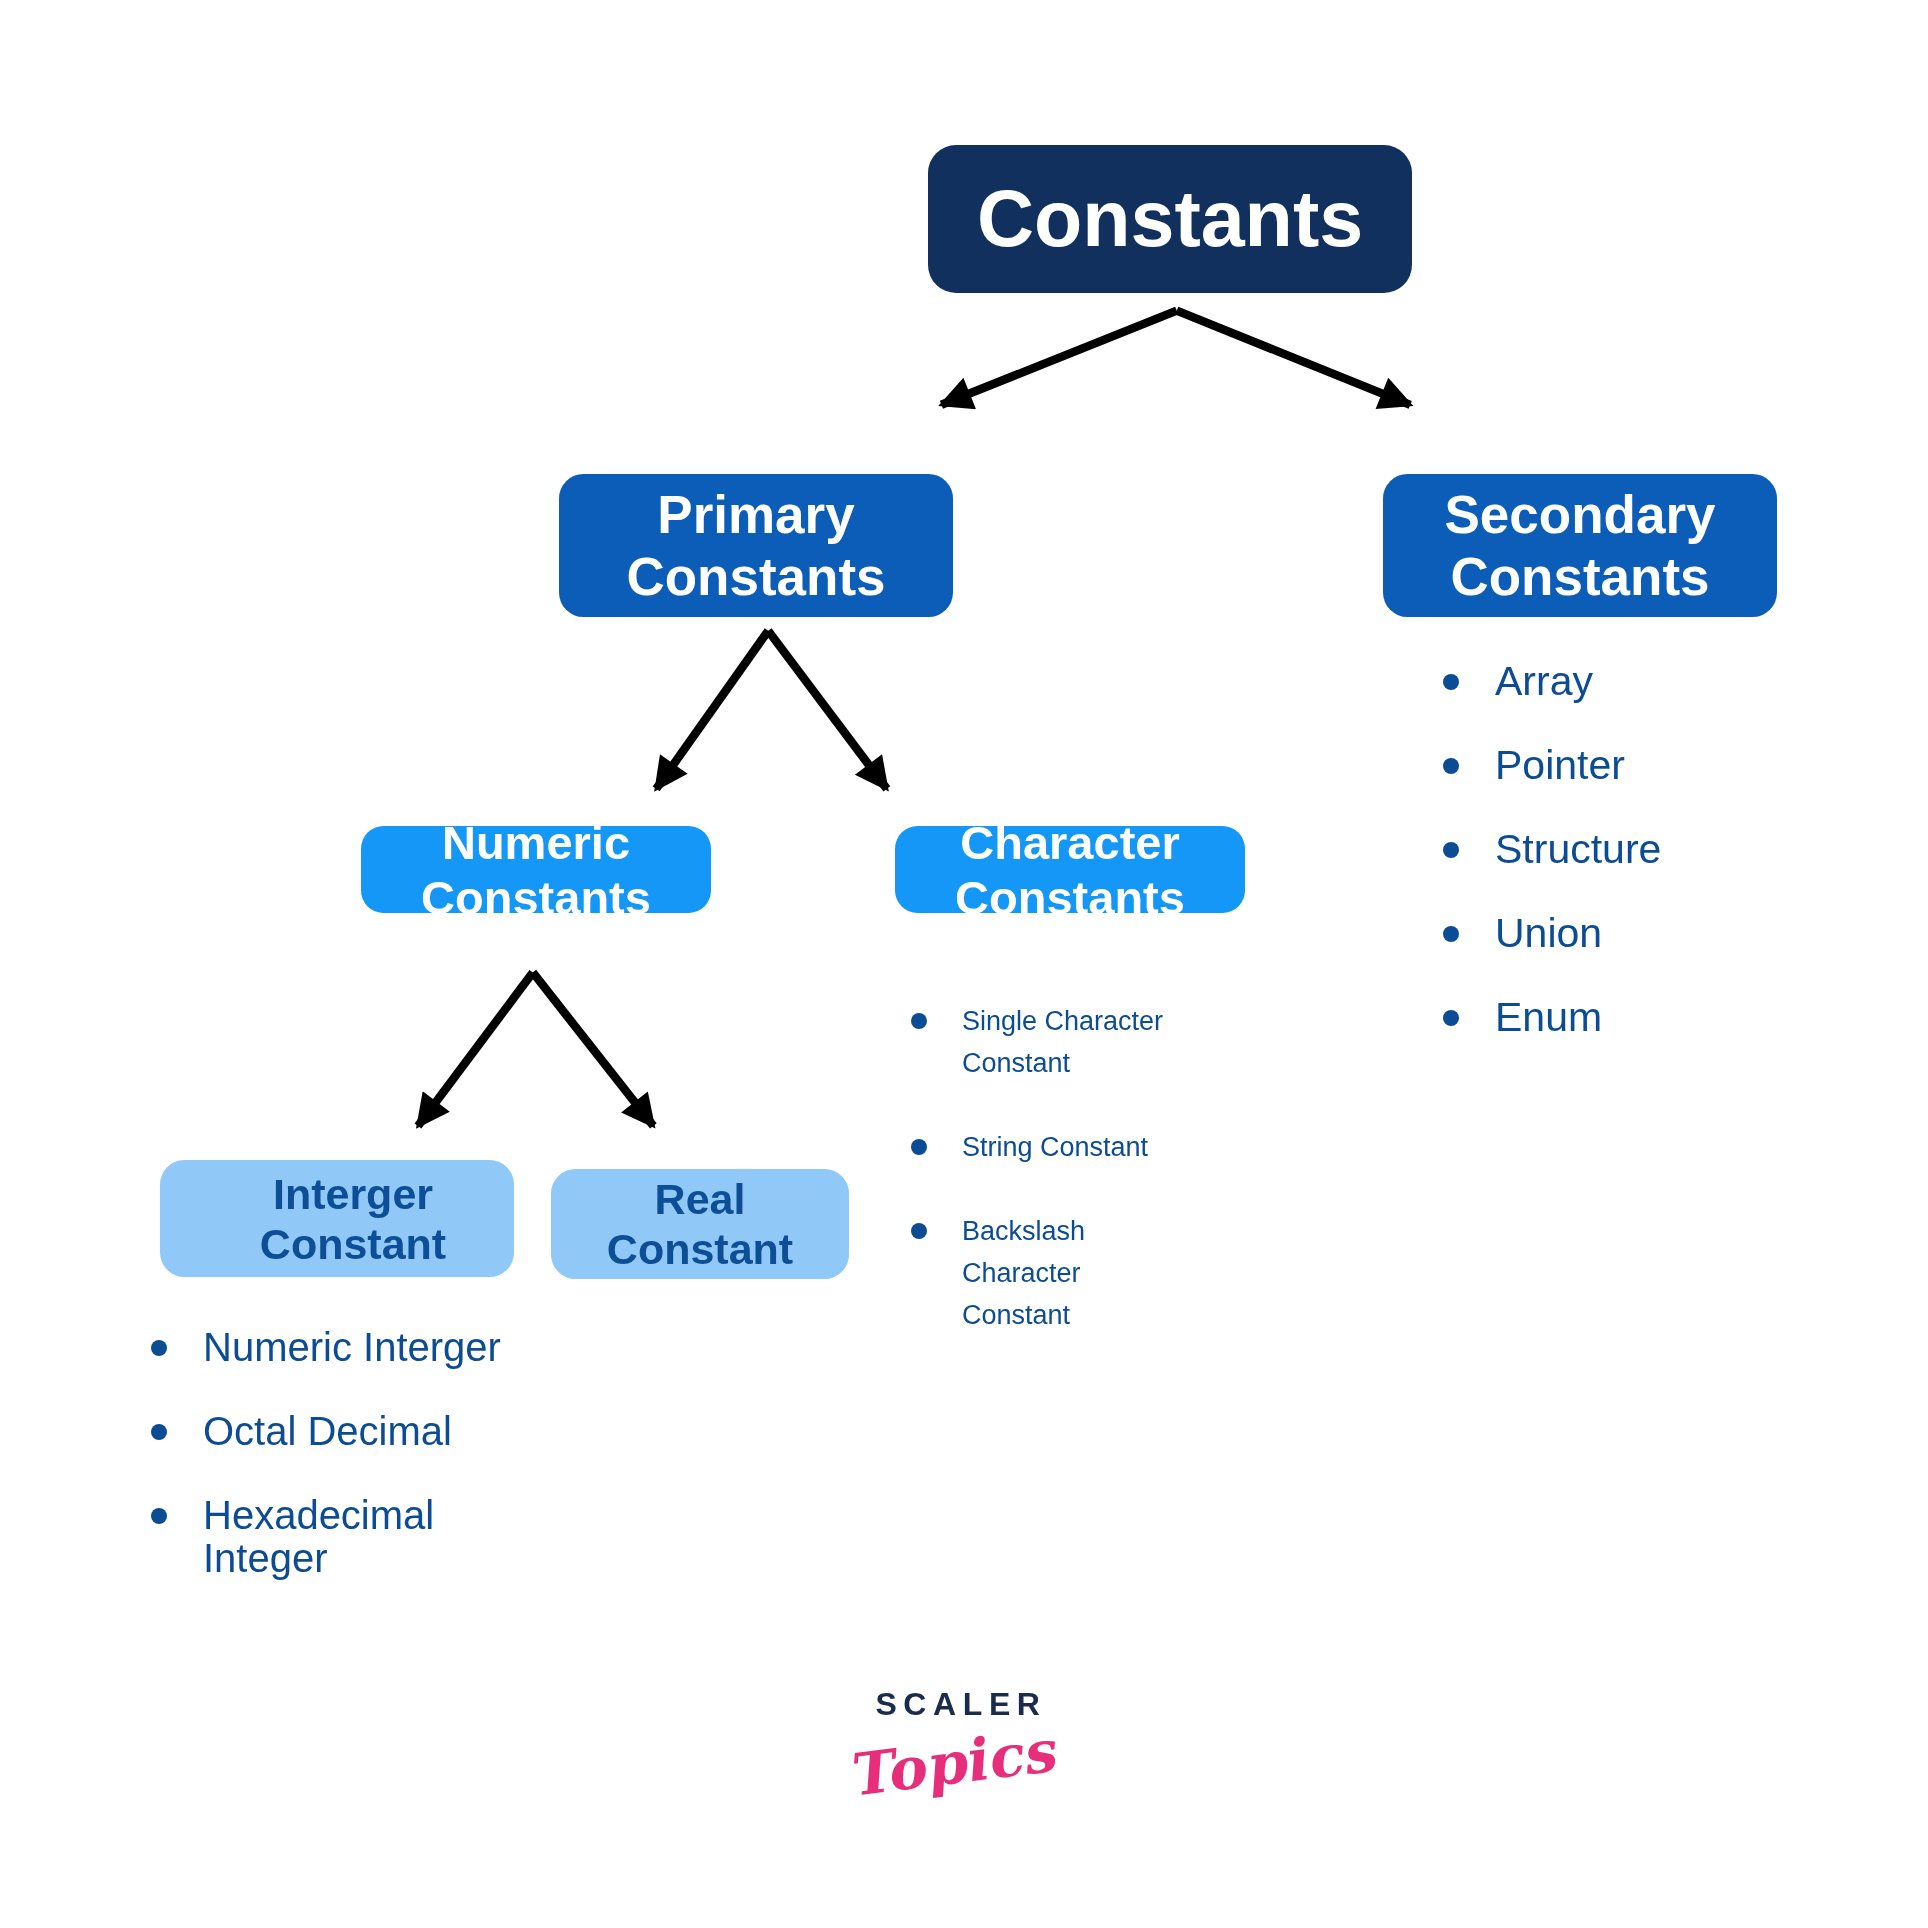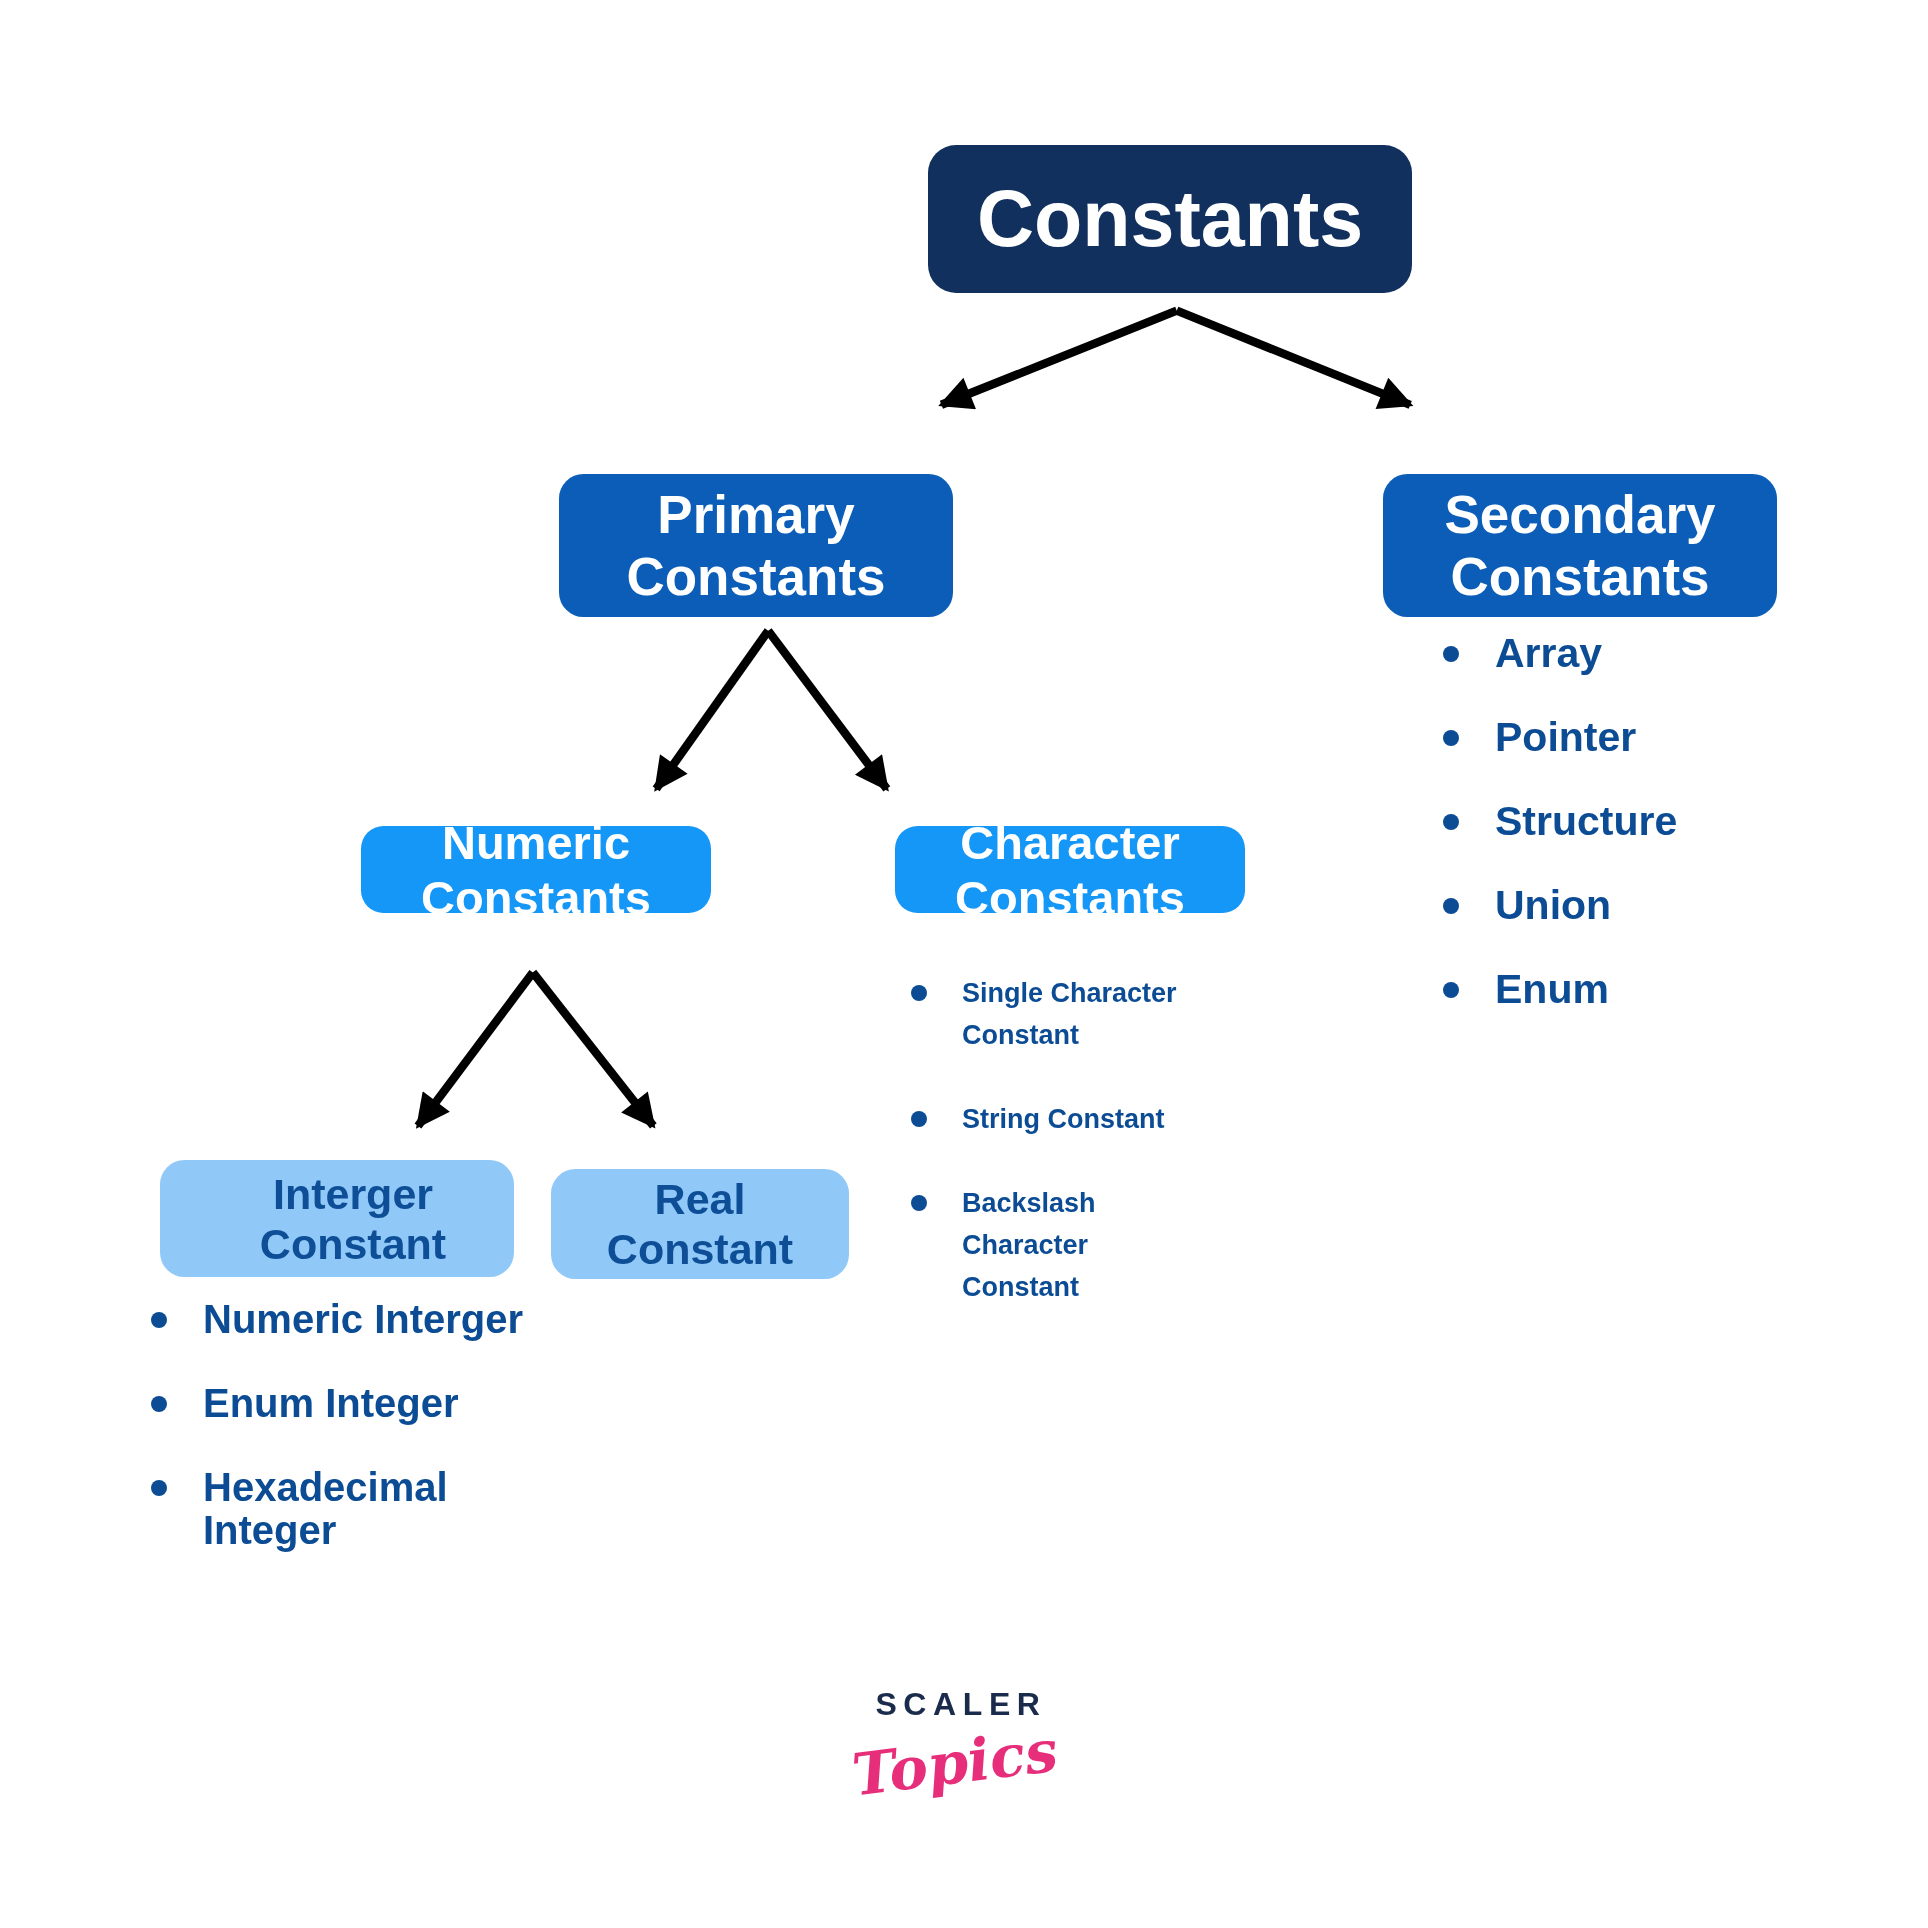"Array" .blist { font-weight: bold -> normal; margin-top: none -> 28px }
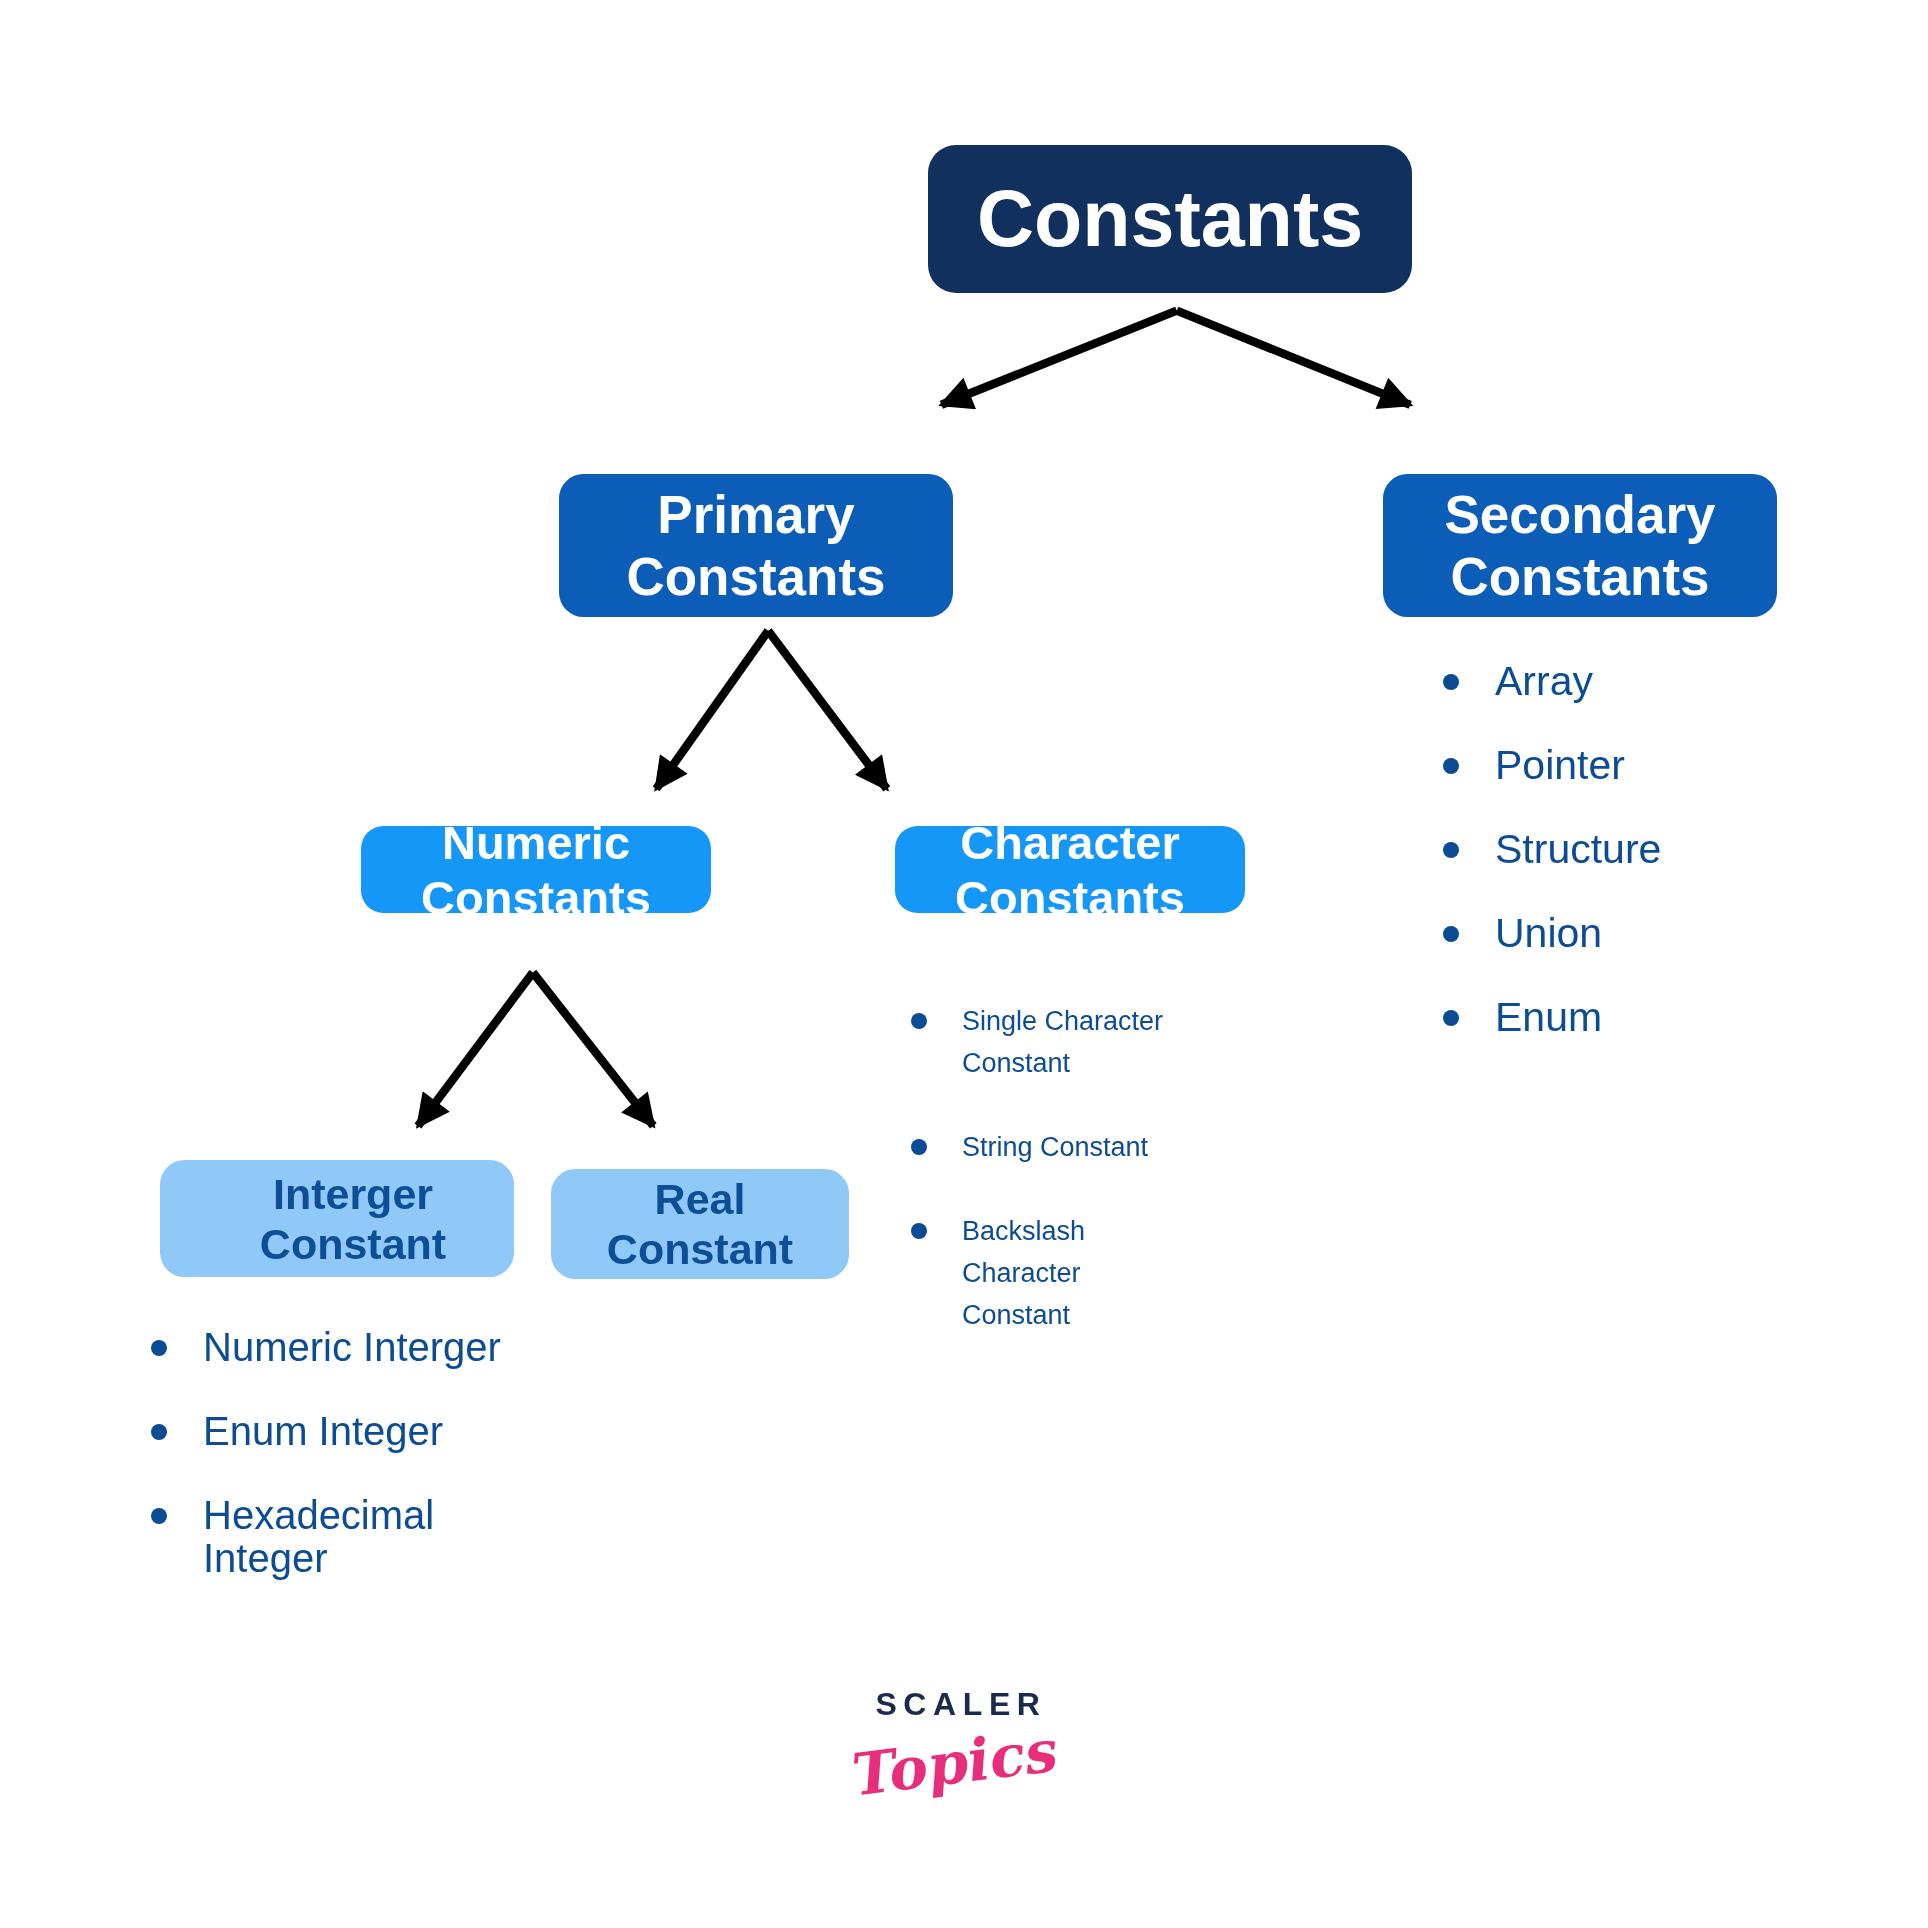"Enum Integer" div { text: Enum Integer -> Octal Decimal }
